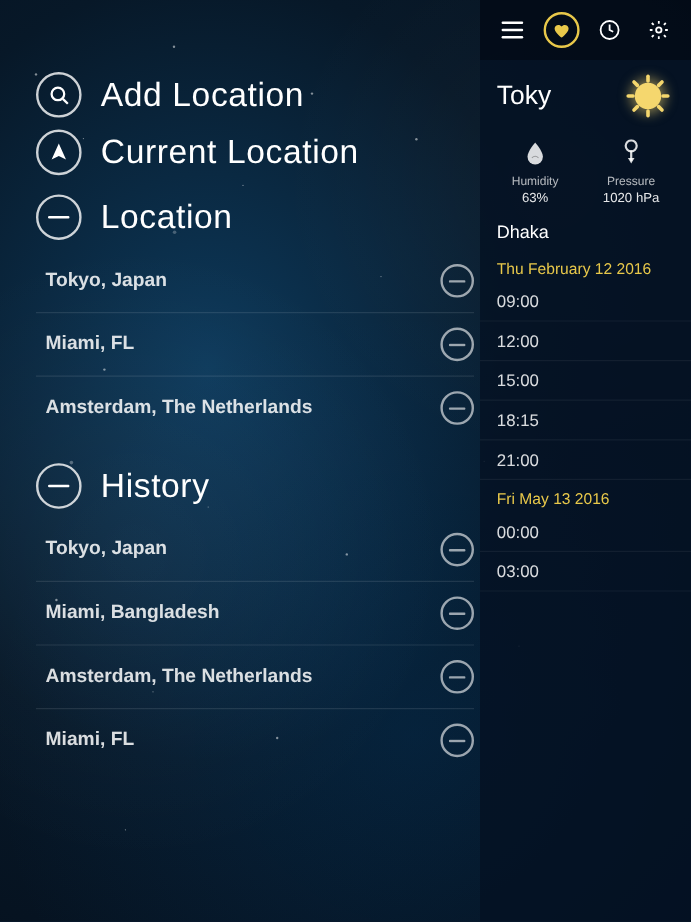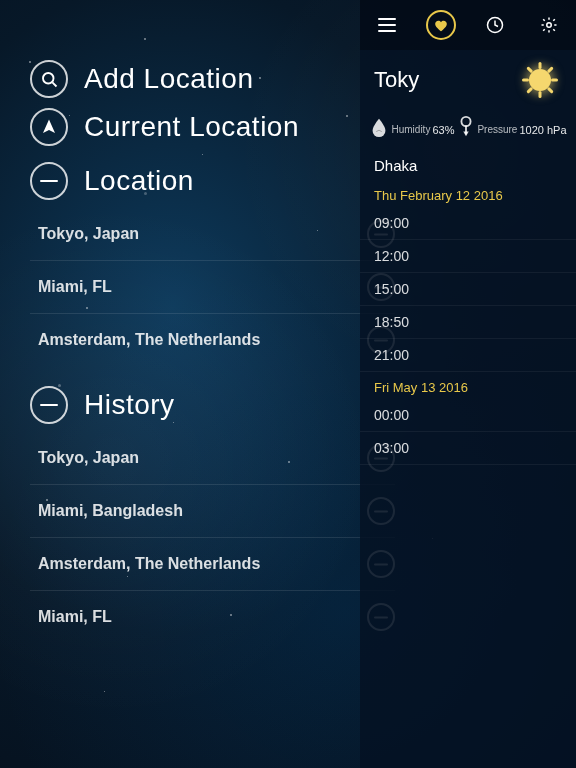"Toky" .right-panel { width: 216px -> 176px }
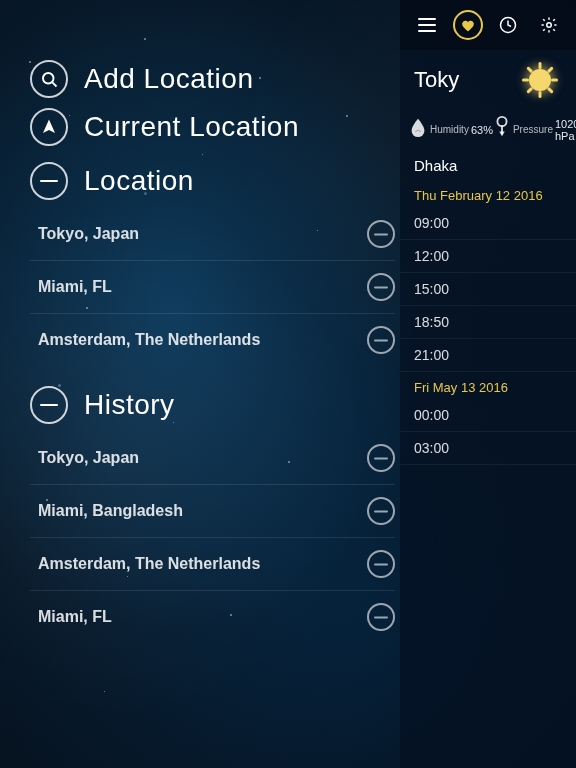"Humidity" .stat-item { flex-direction: row -> column }
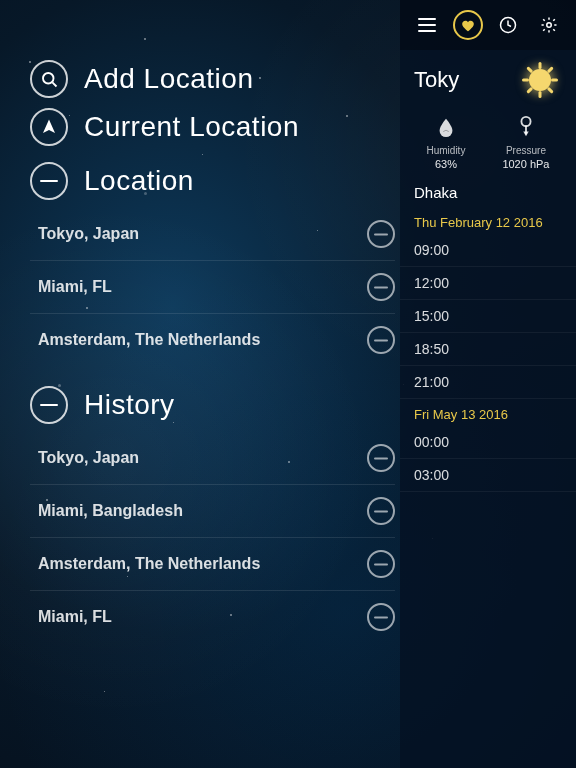"18:50" div.time-row { text: 18:50 -> 18:15 }
